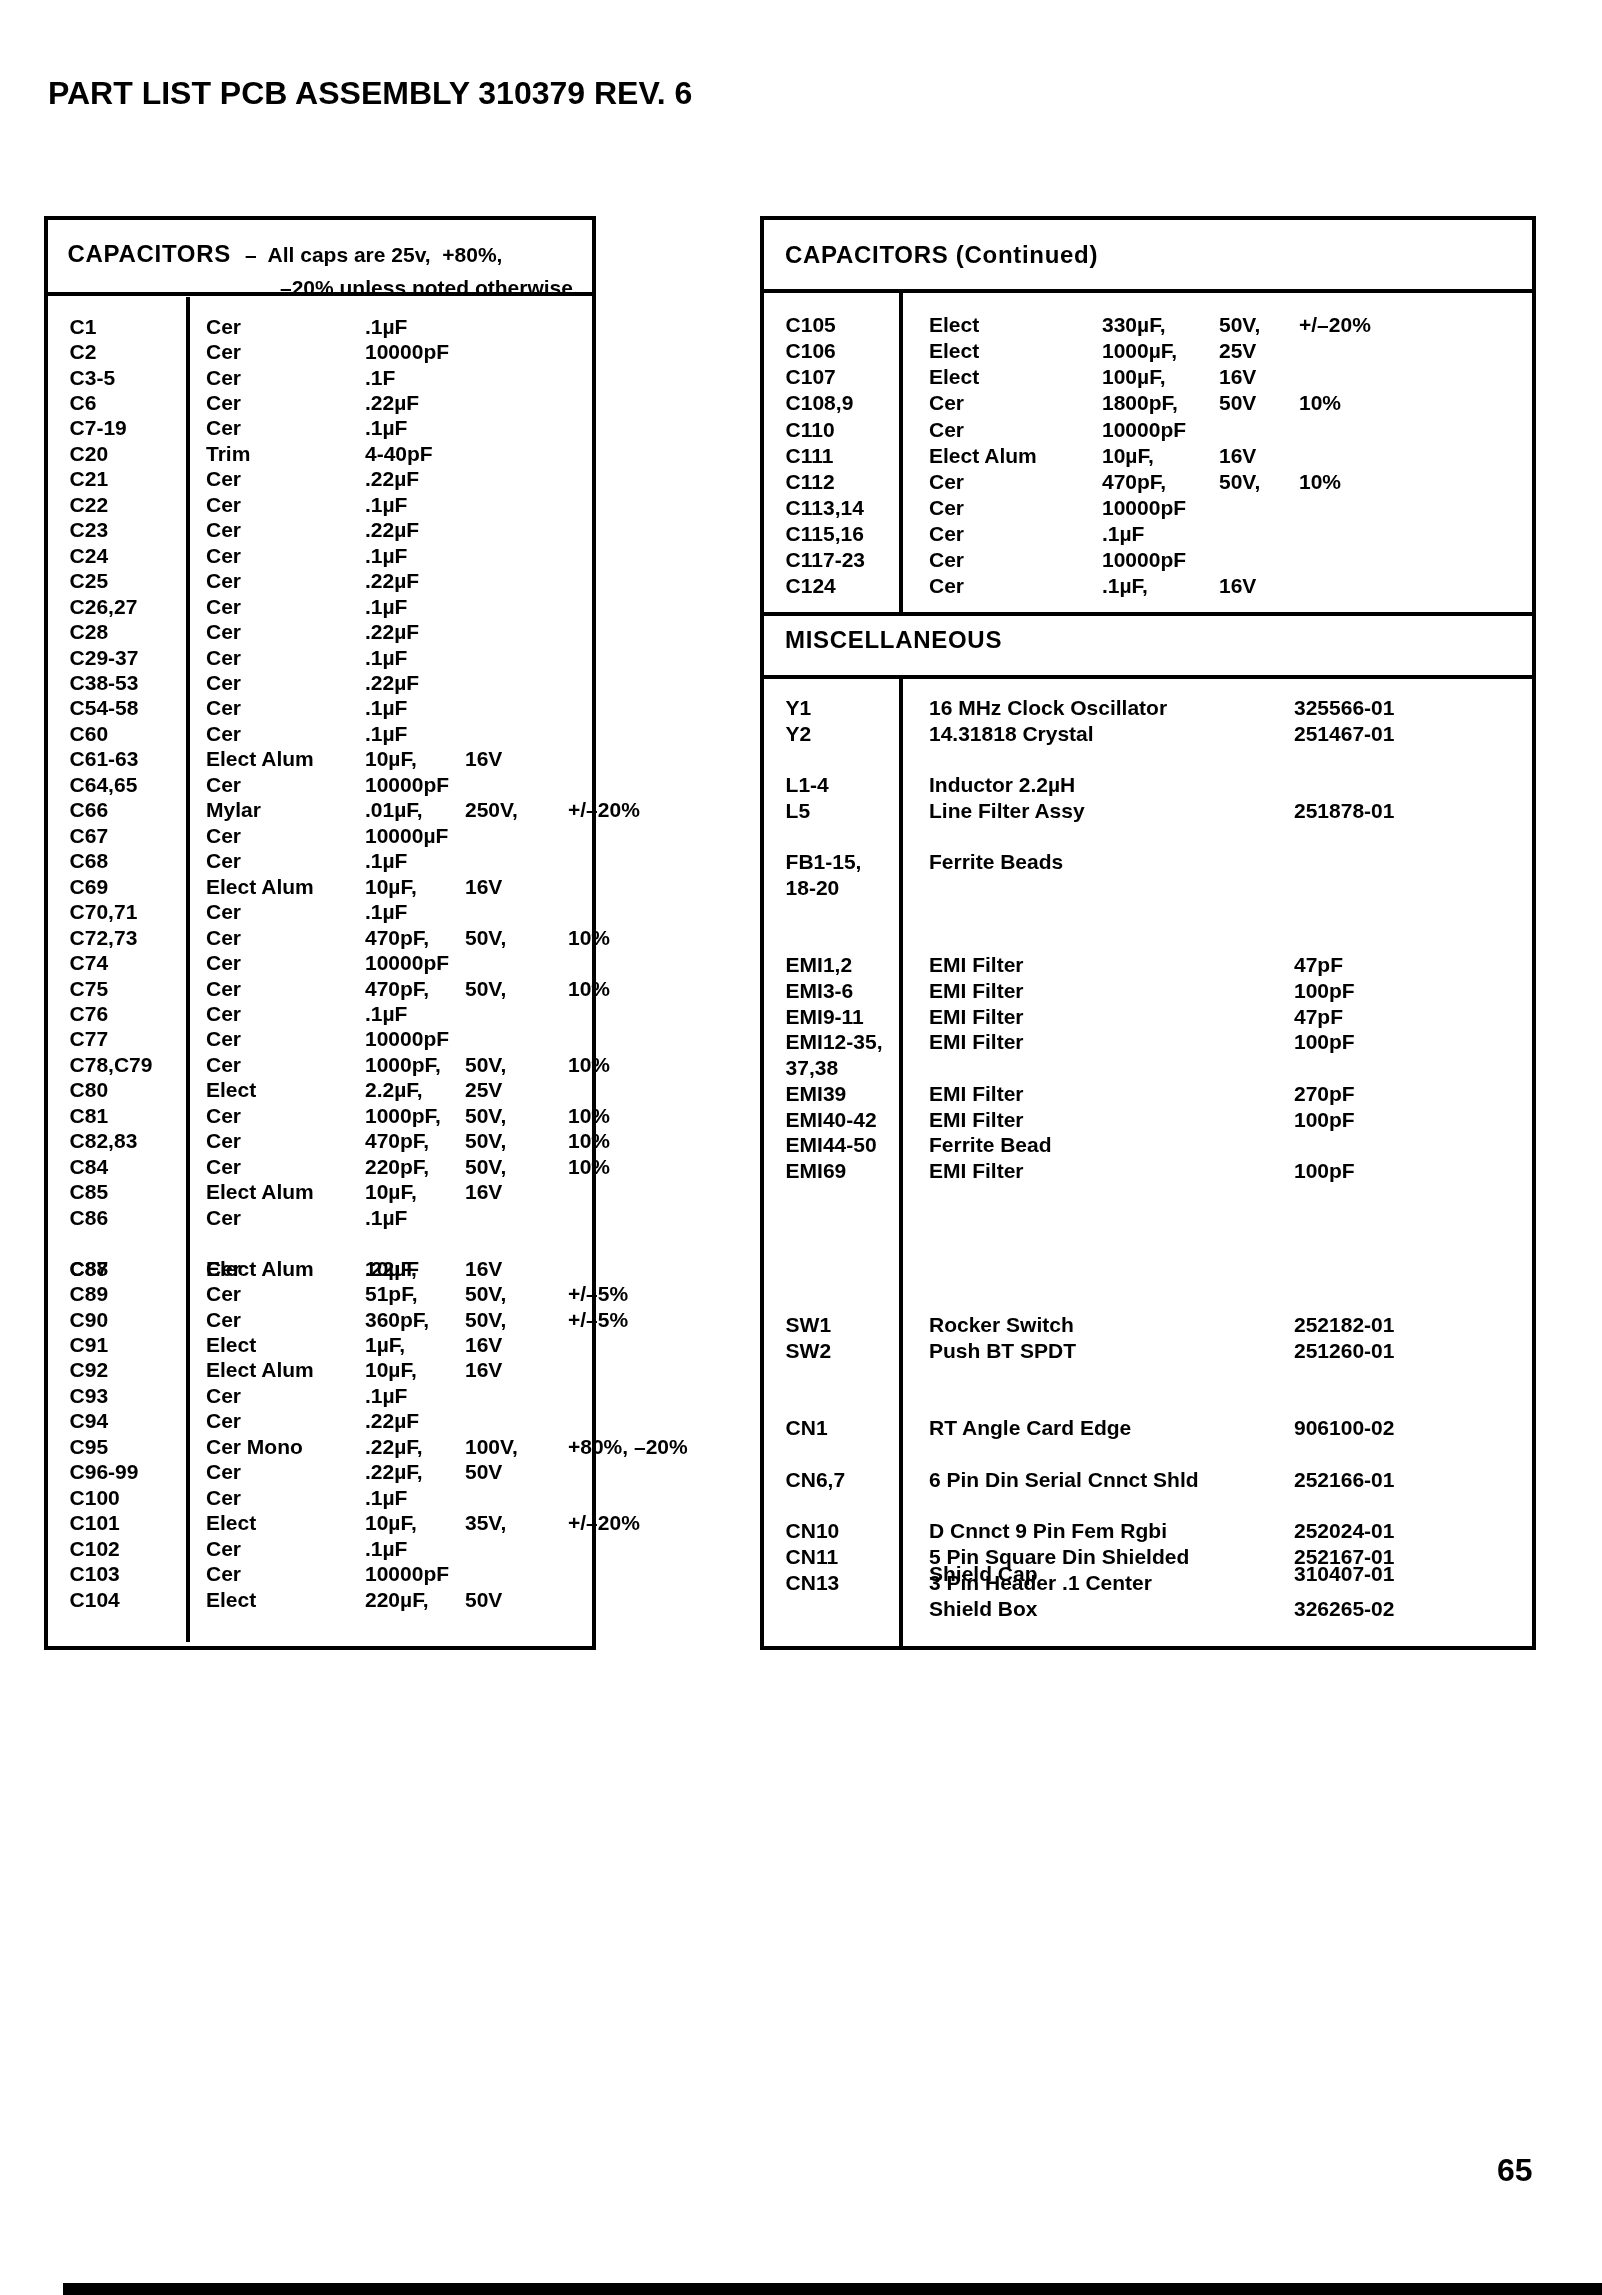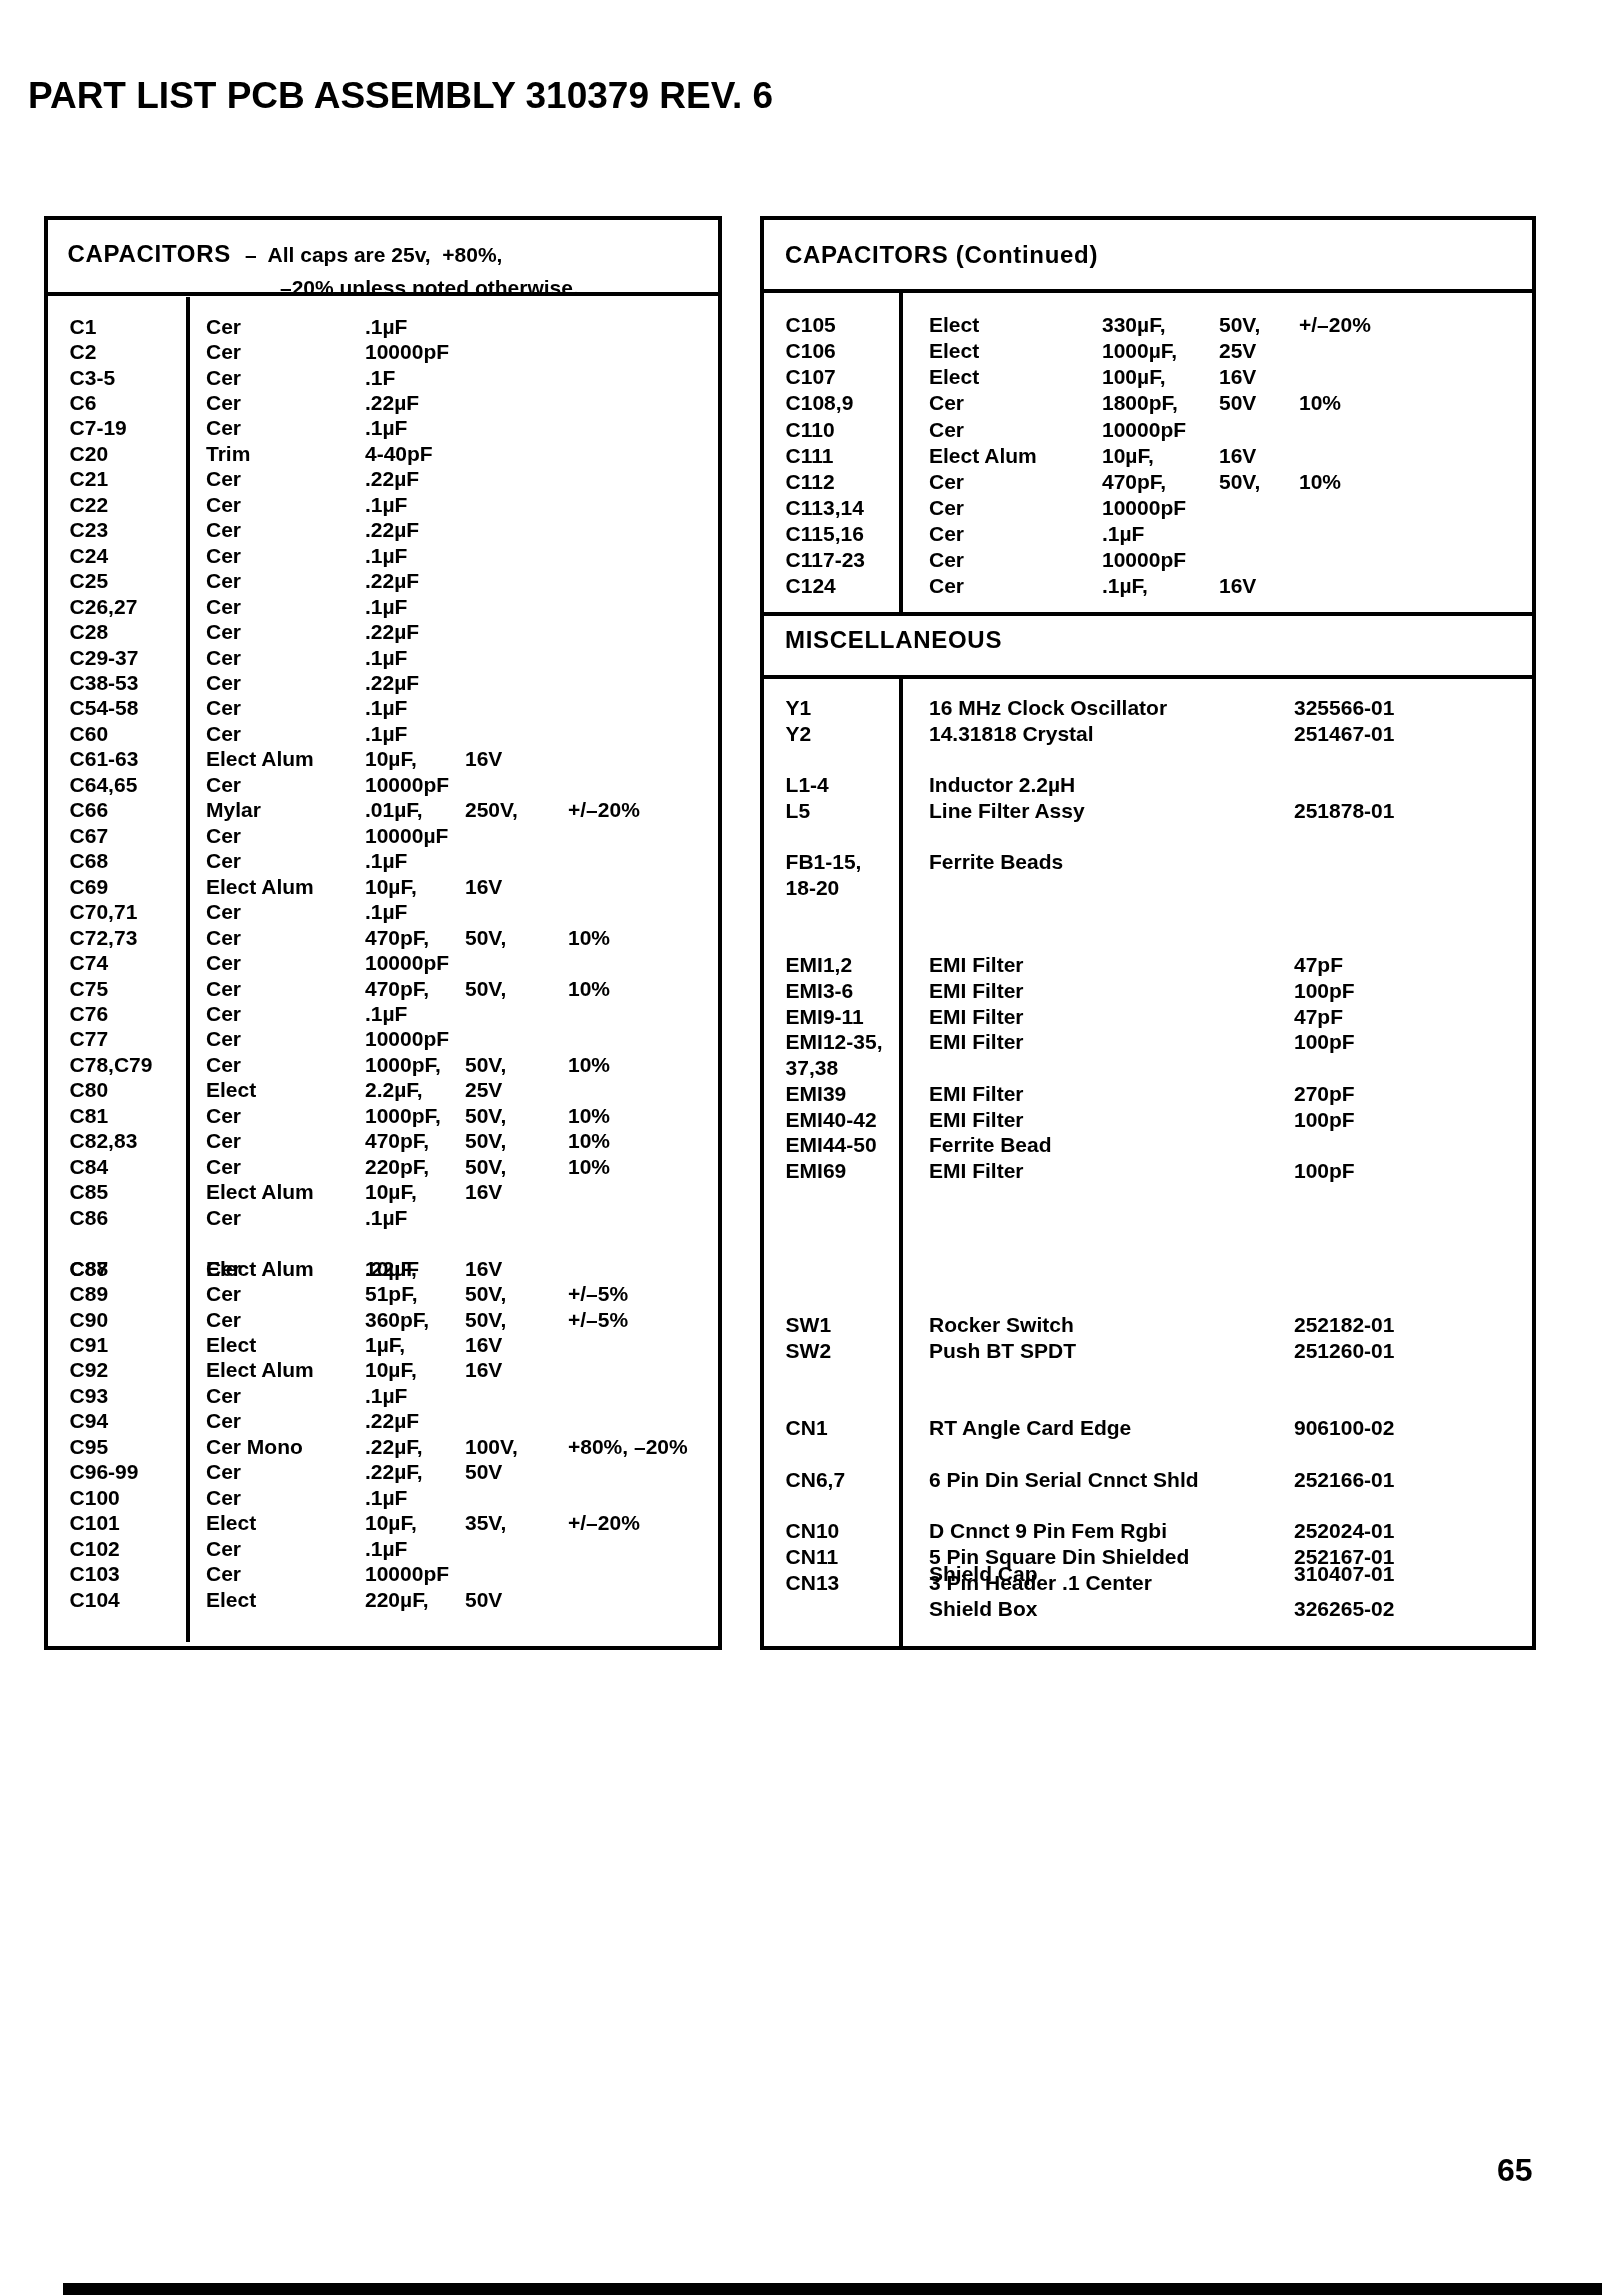"PART LIST PCB ASSEMBLY 310379" .title { font-size: 37px -> 32px; left: 28px -> 48px }
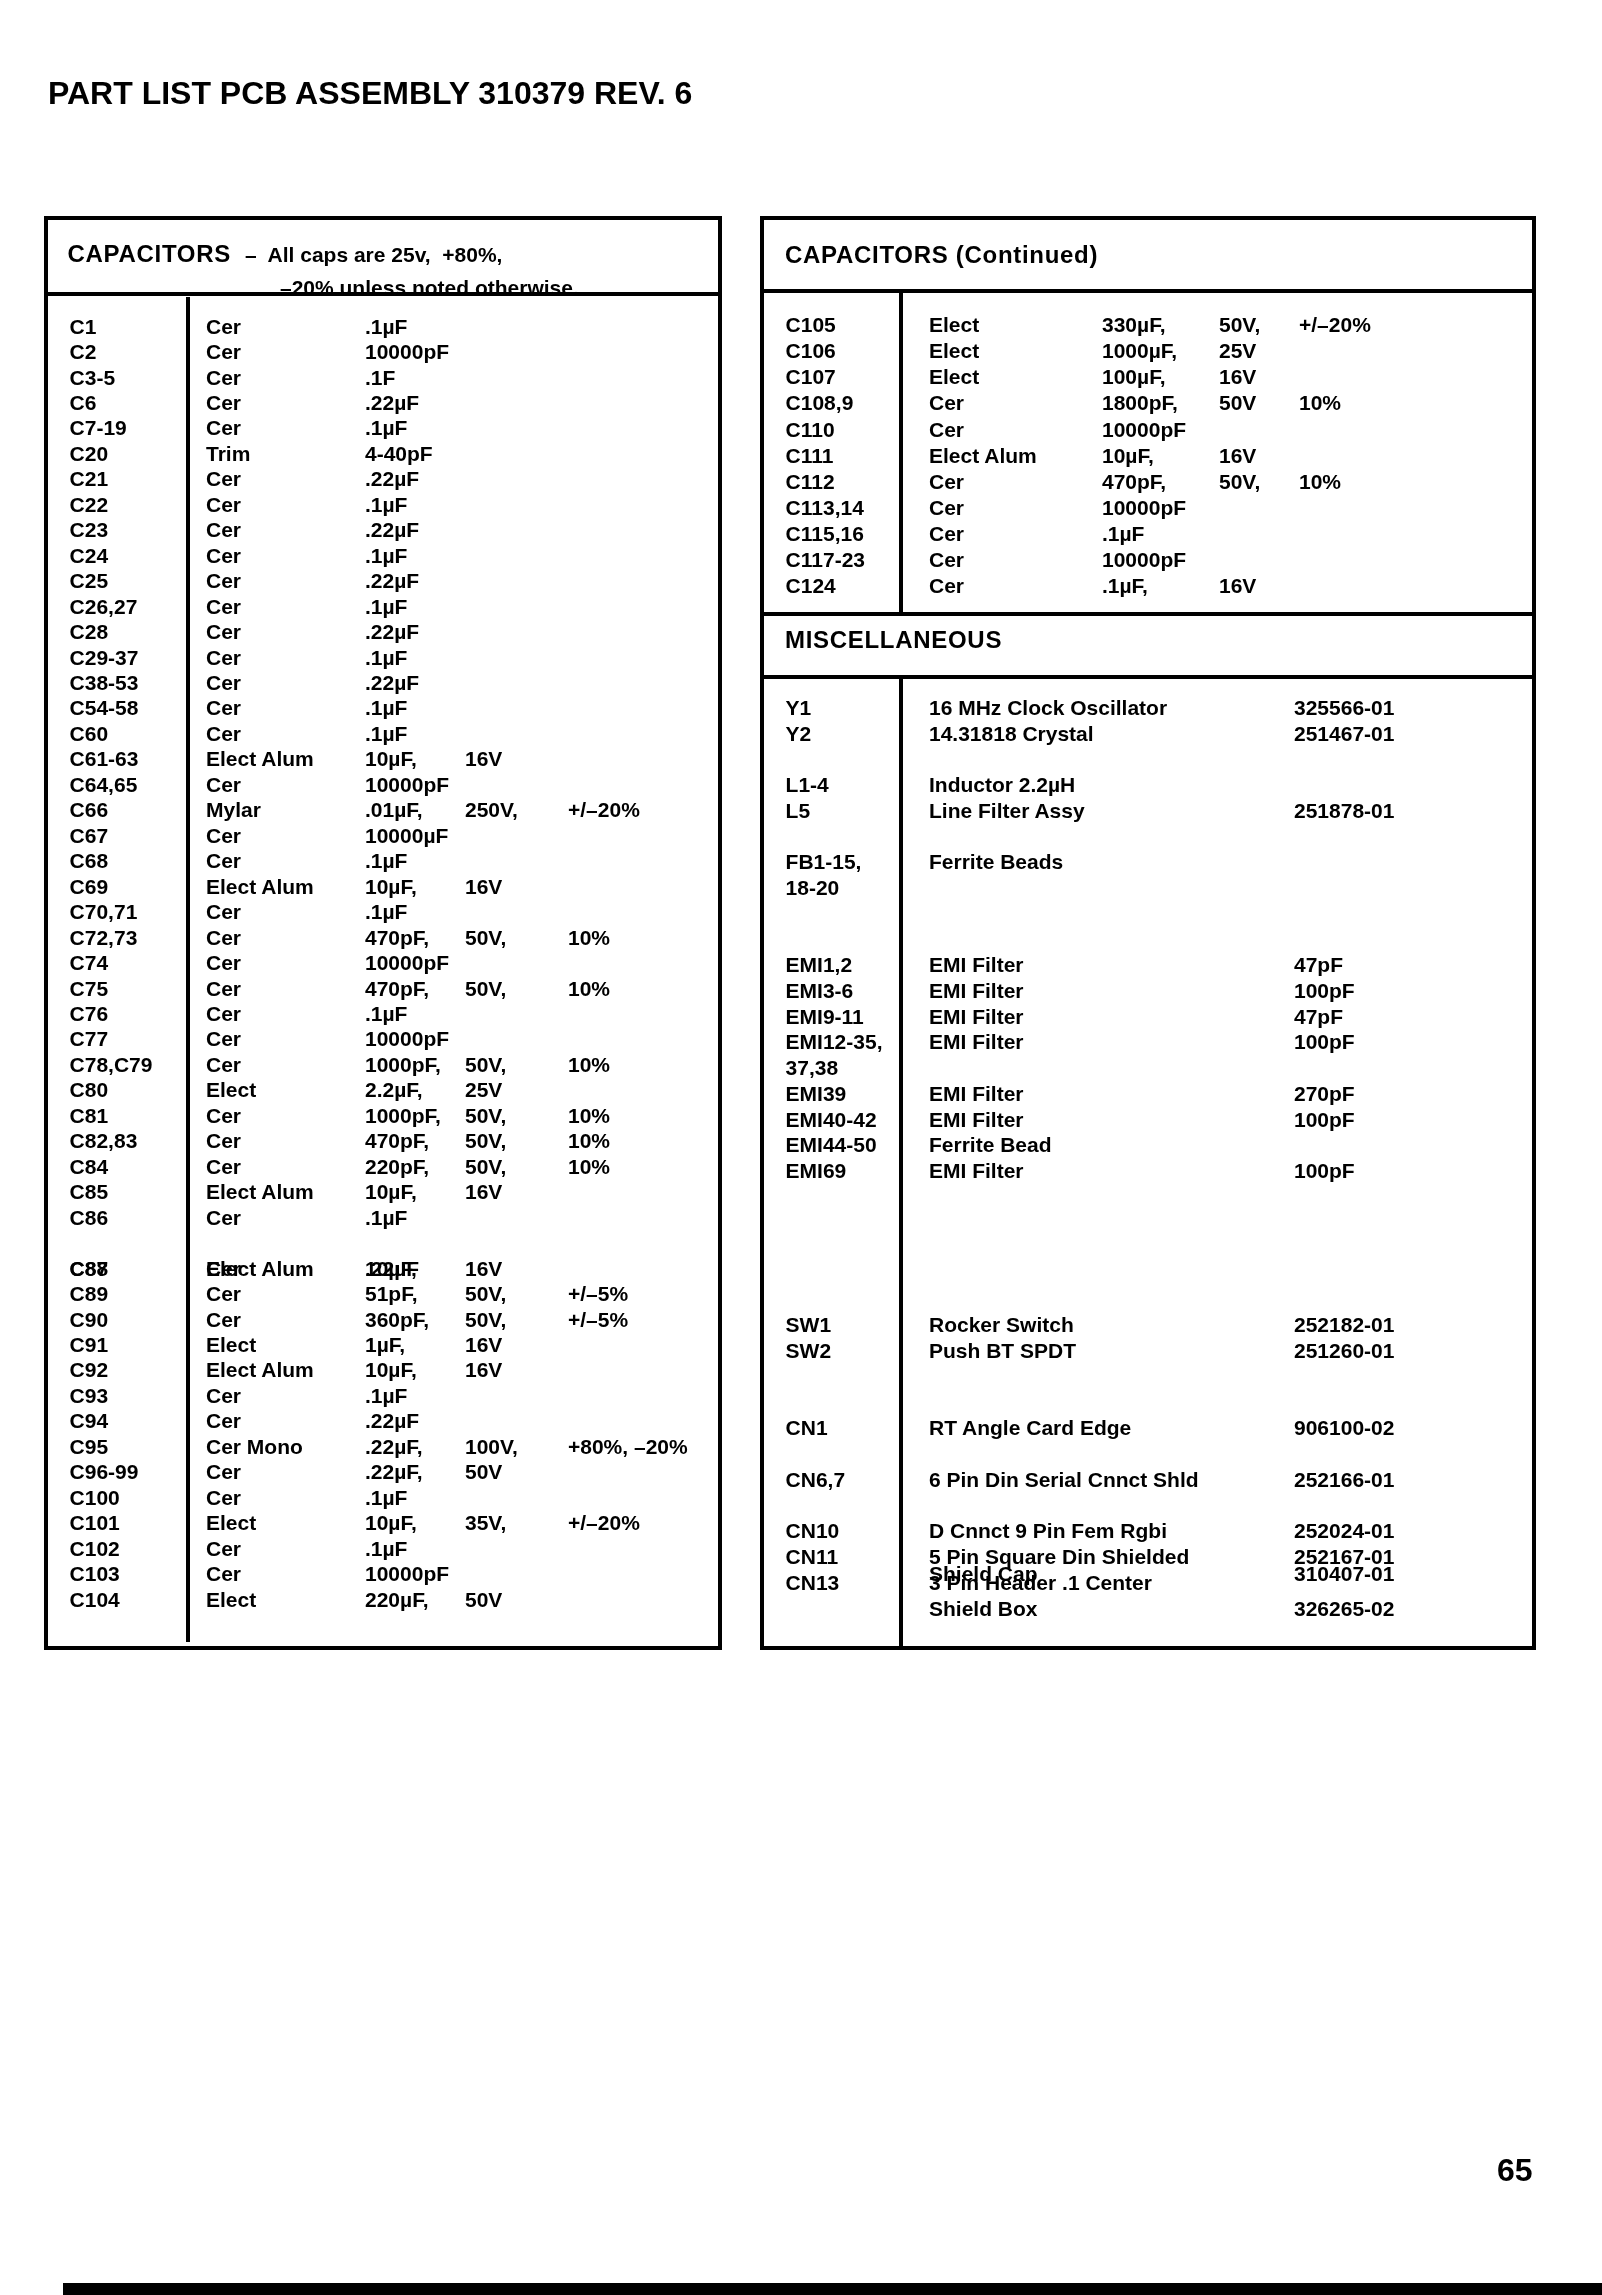"CAPACITORS" #left-panel { width: 678px -> 552px }
